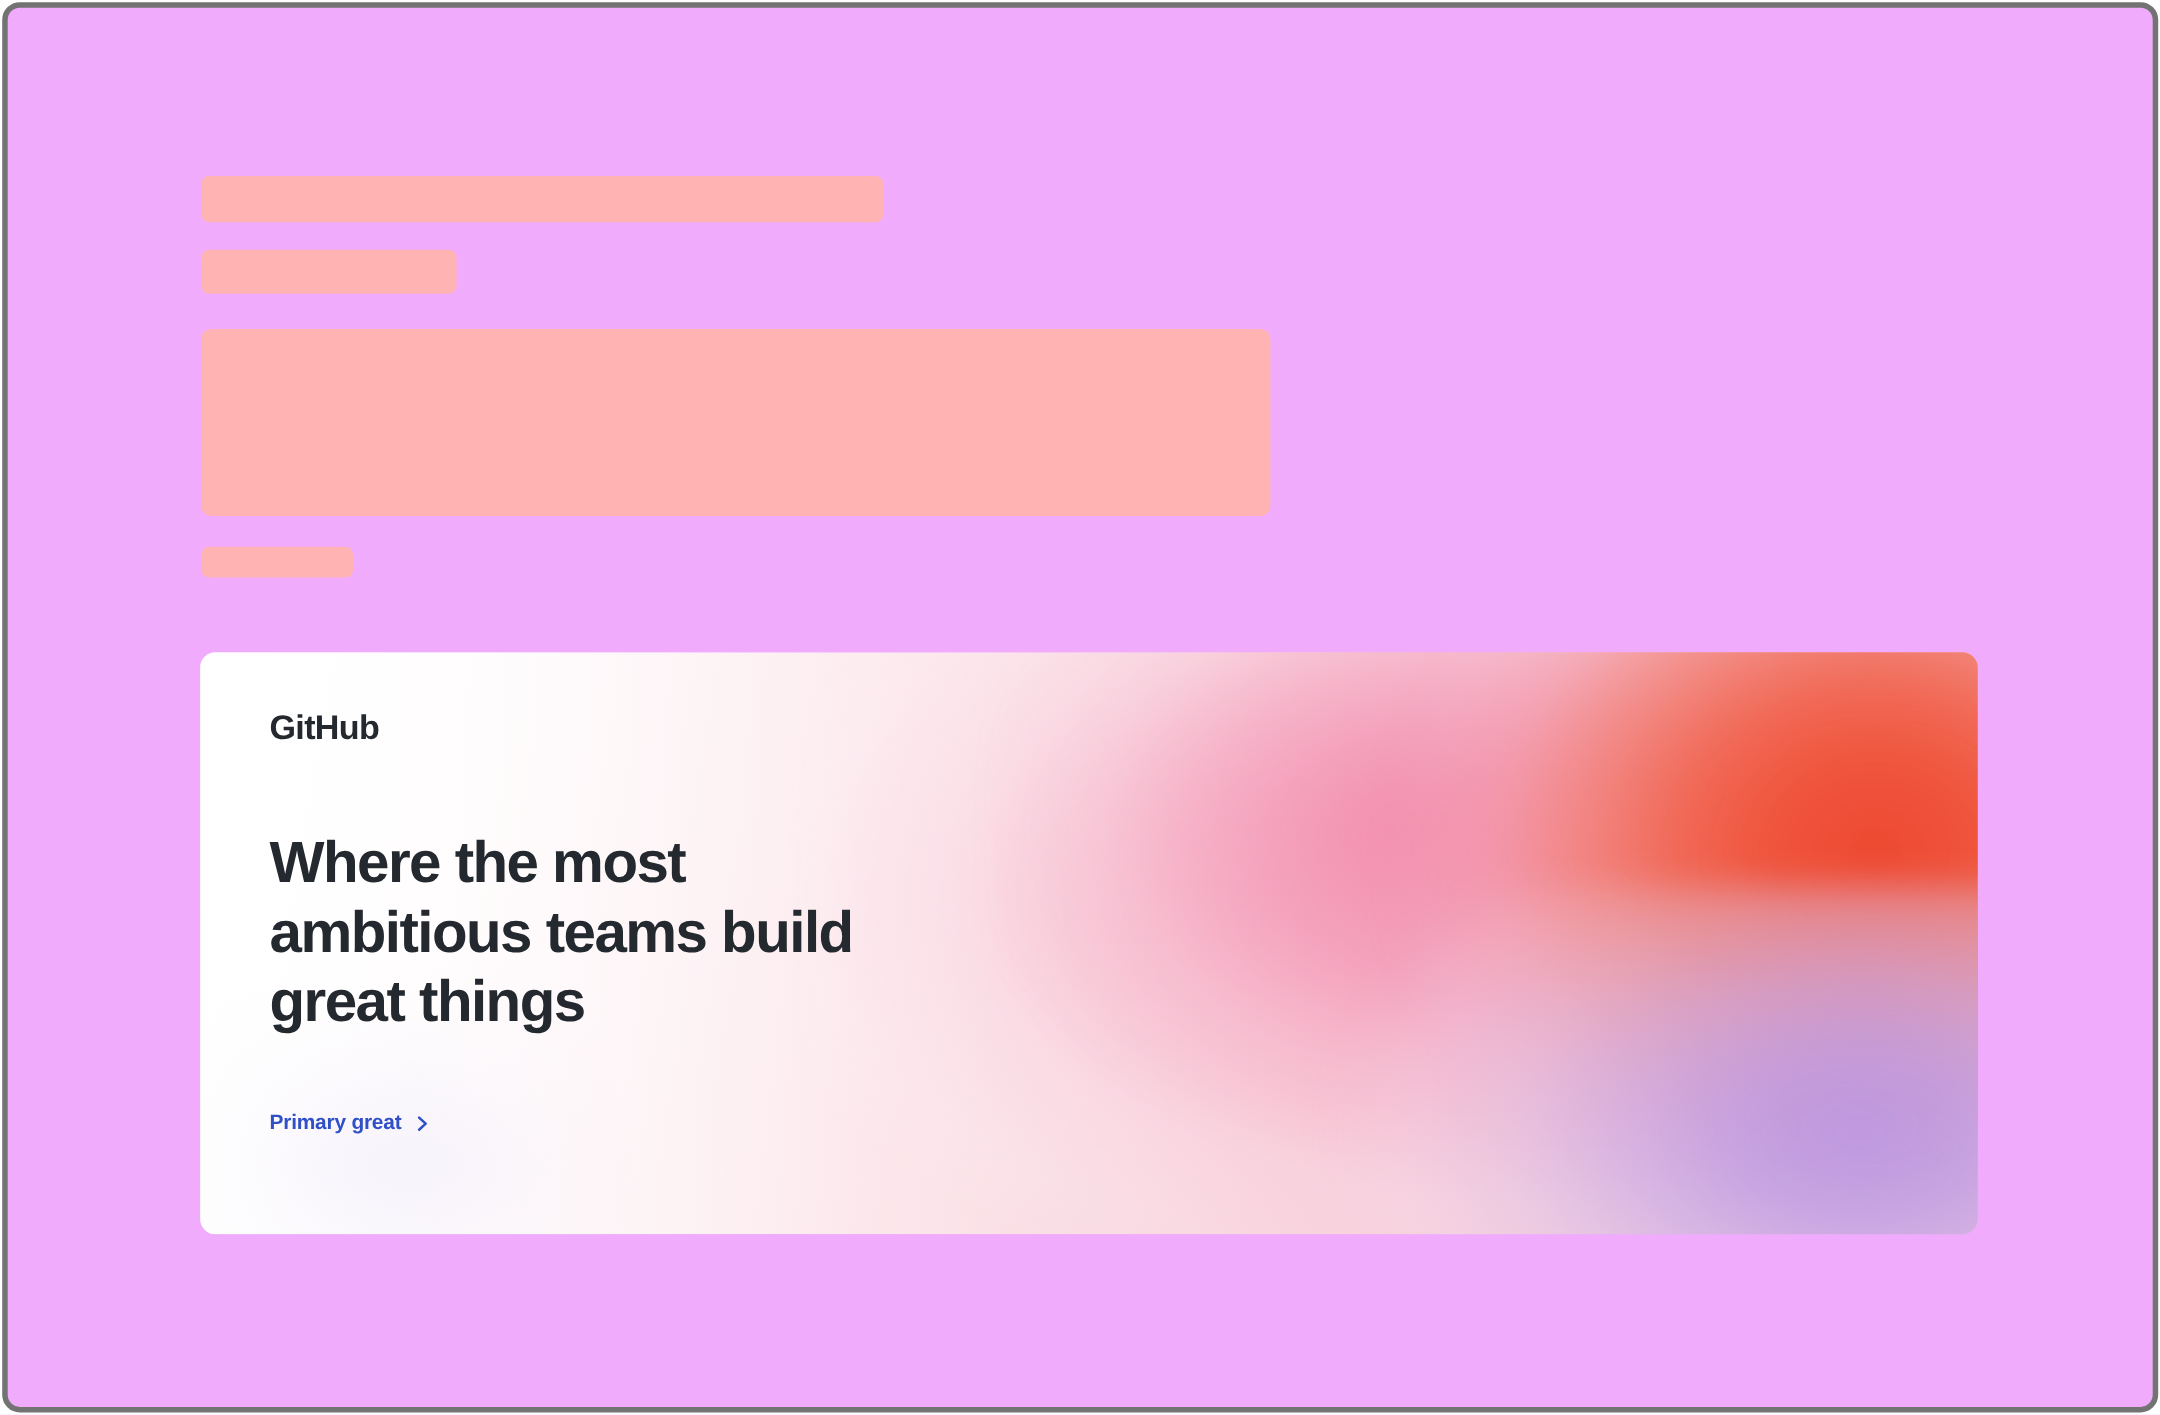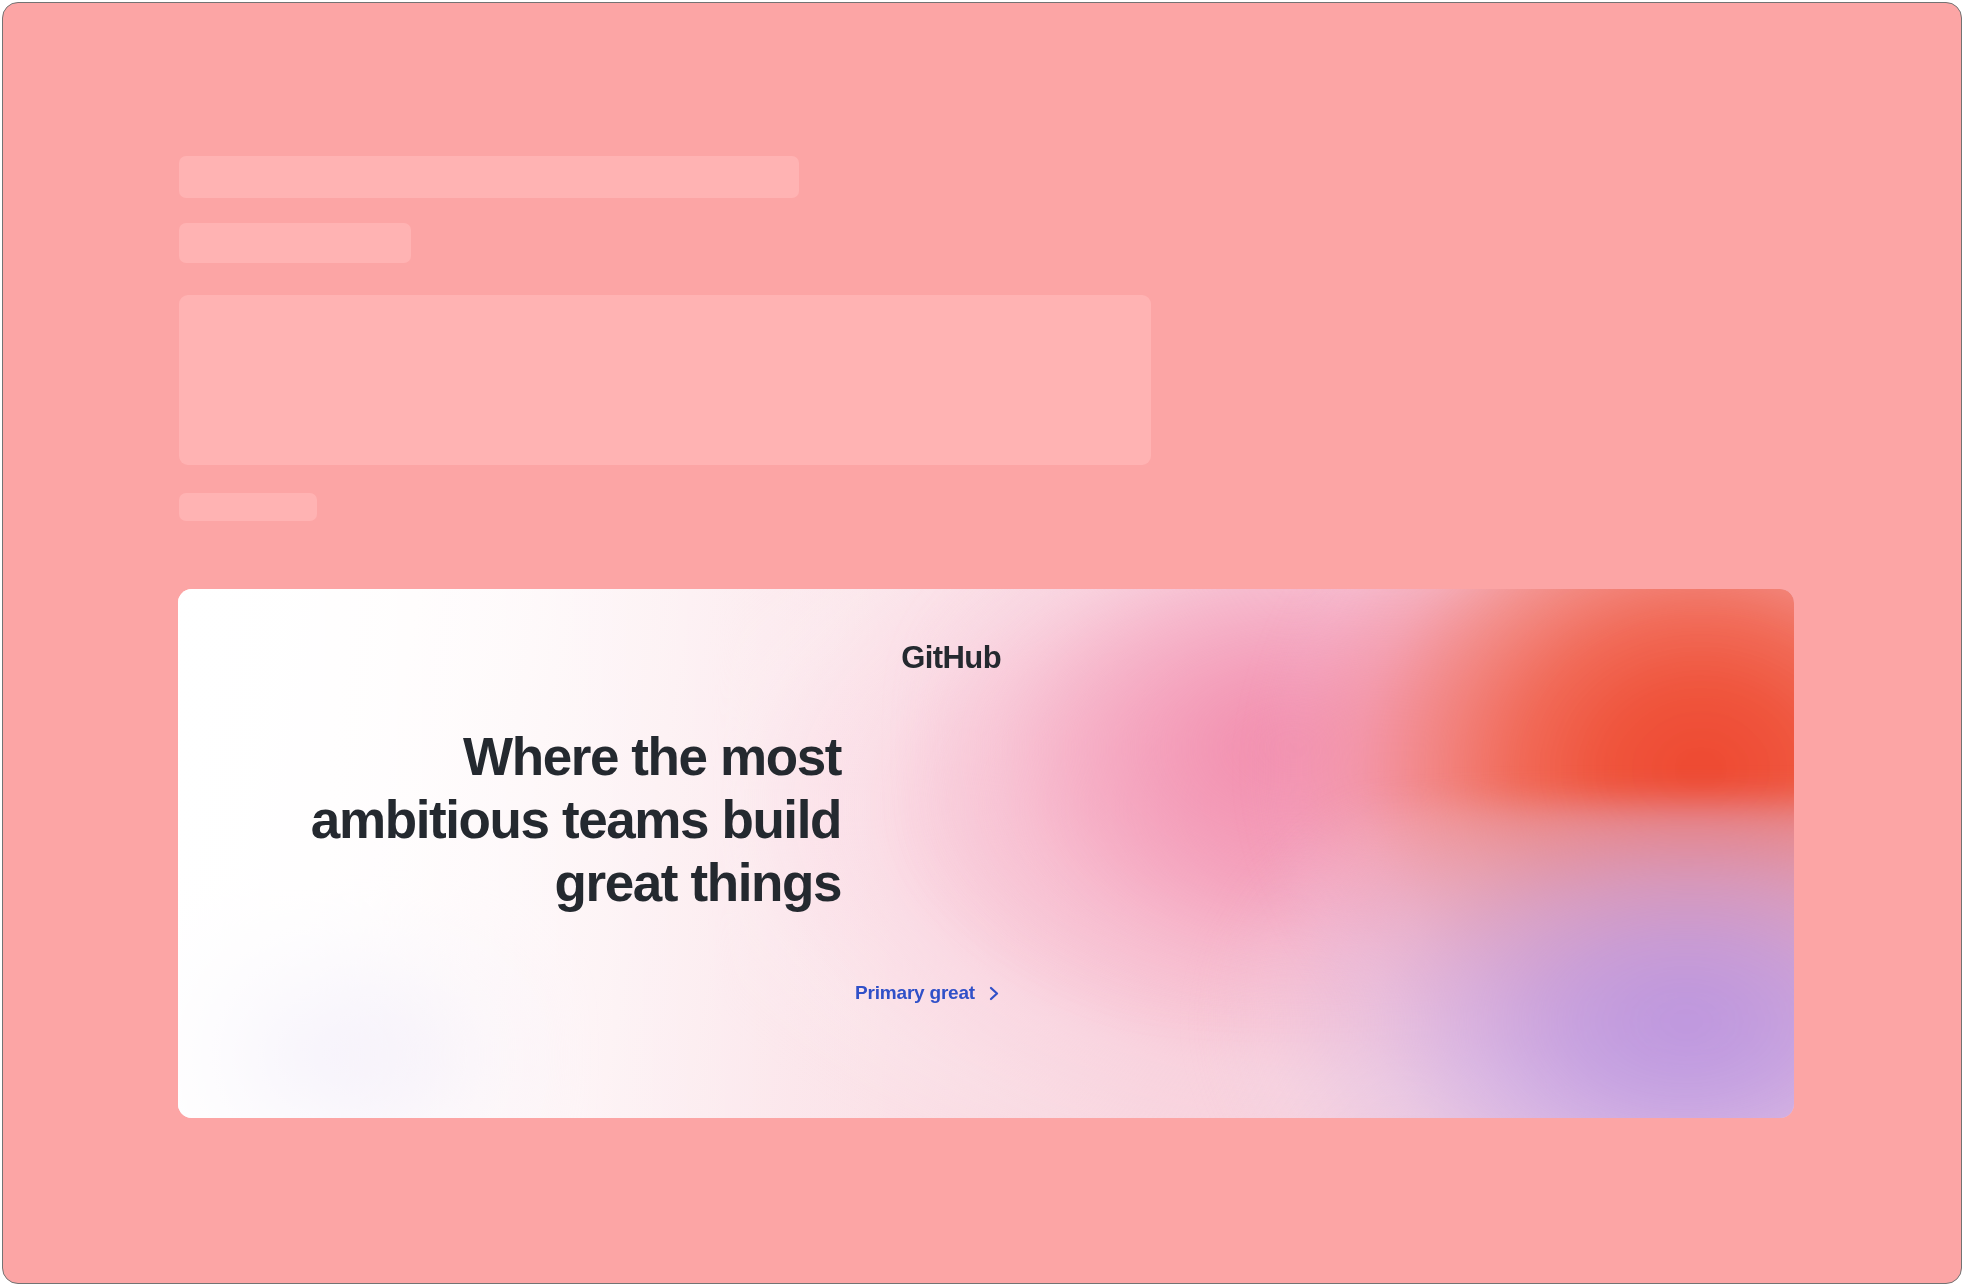"GitHub" #page-frame { background: #fca5a5 -> #f0abfc; border: 1px solid #737373 -> 5px solid #737373; text-align: right -> none }
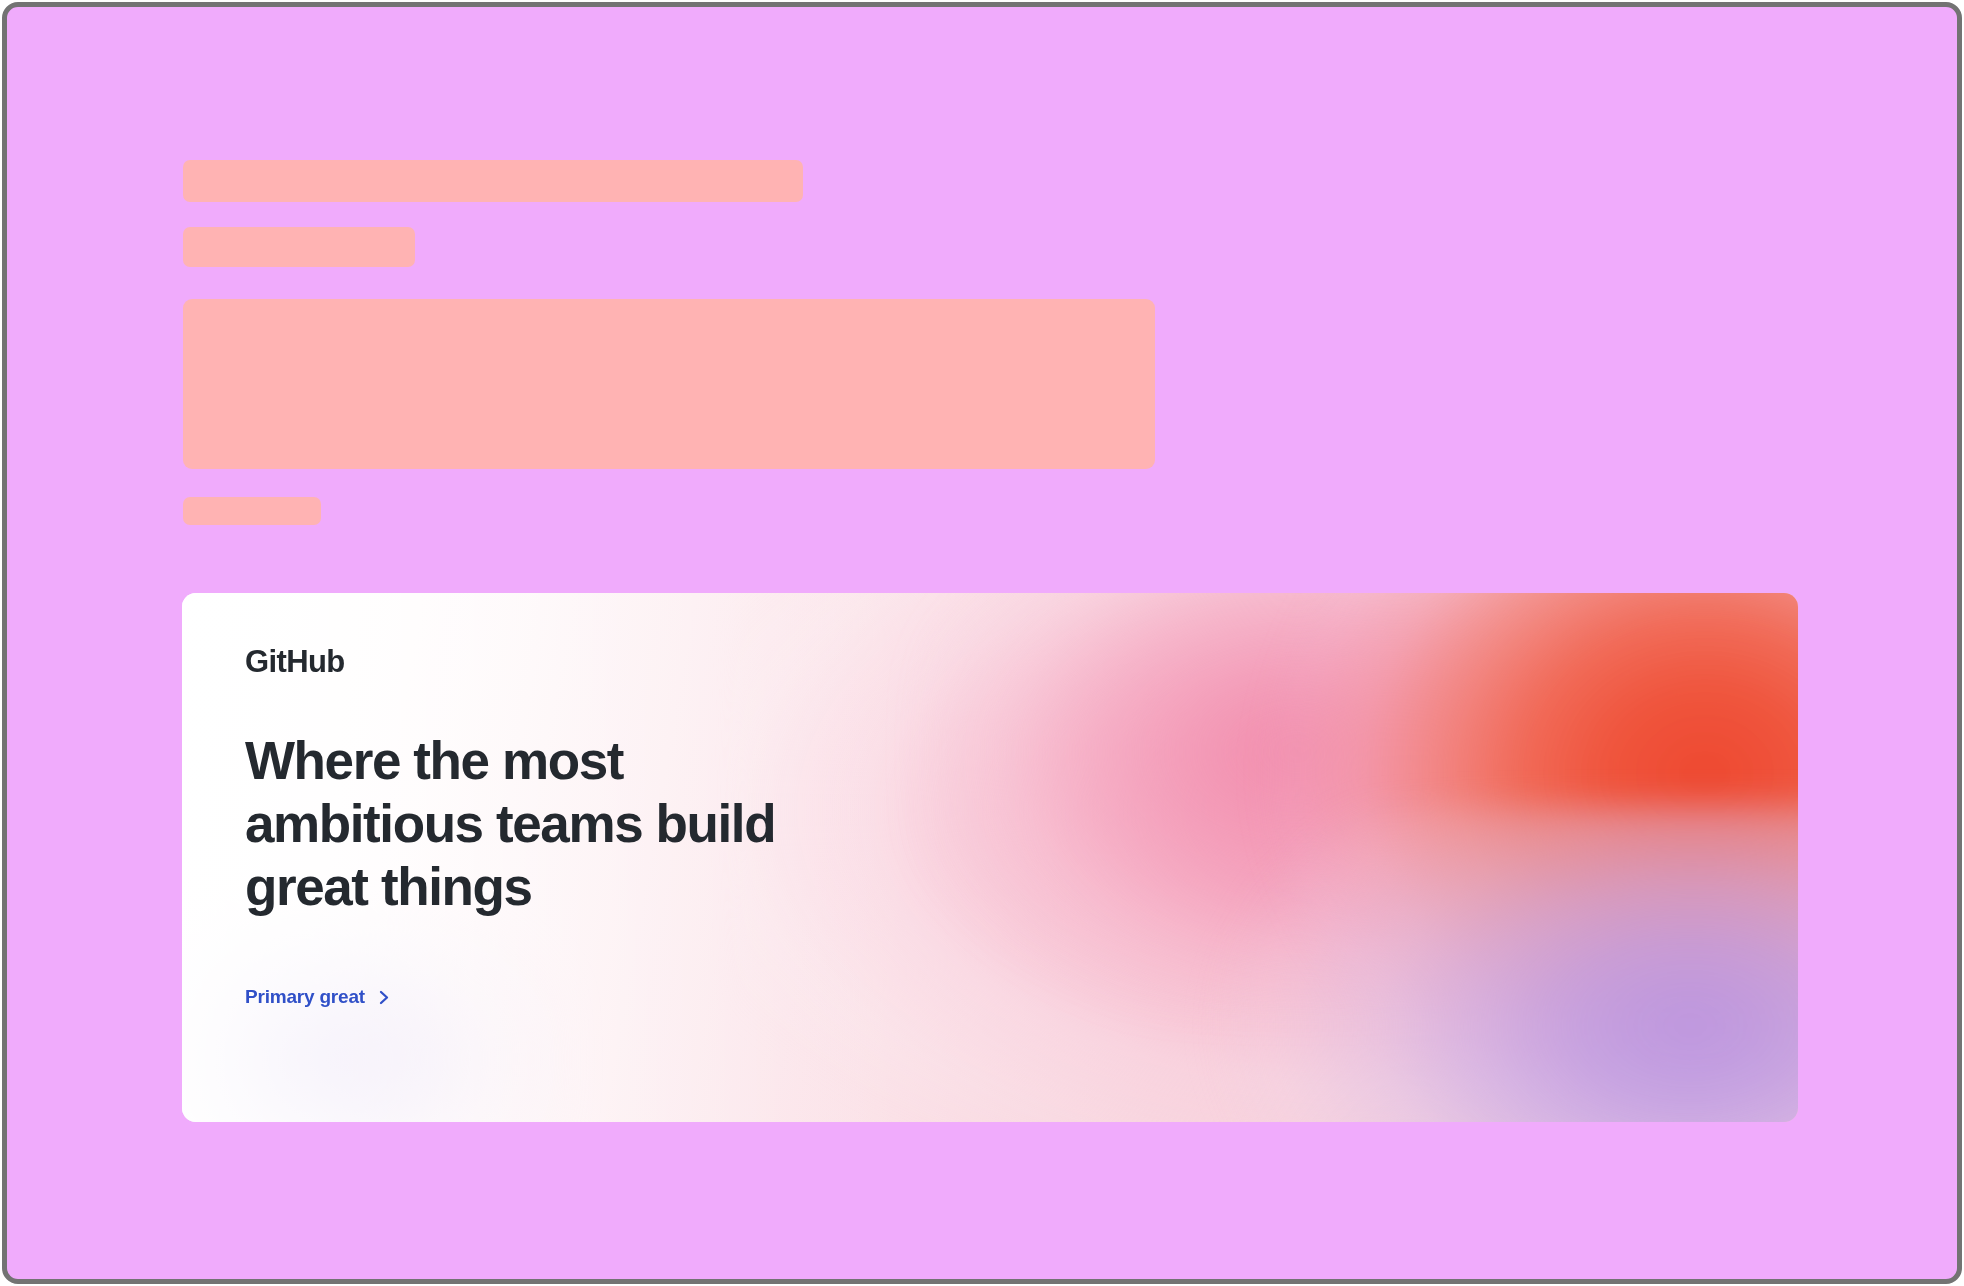"Where the most ambitious teams" #card-headline { margin-top: 50px -> 74px }
